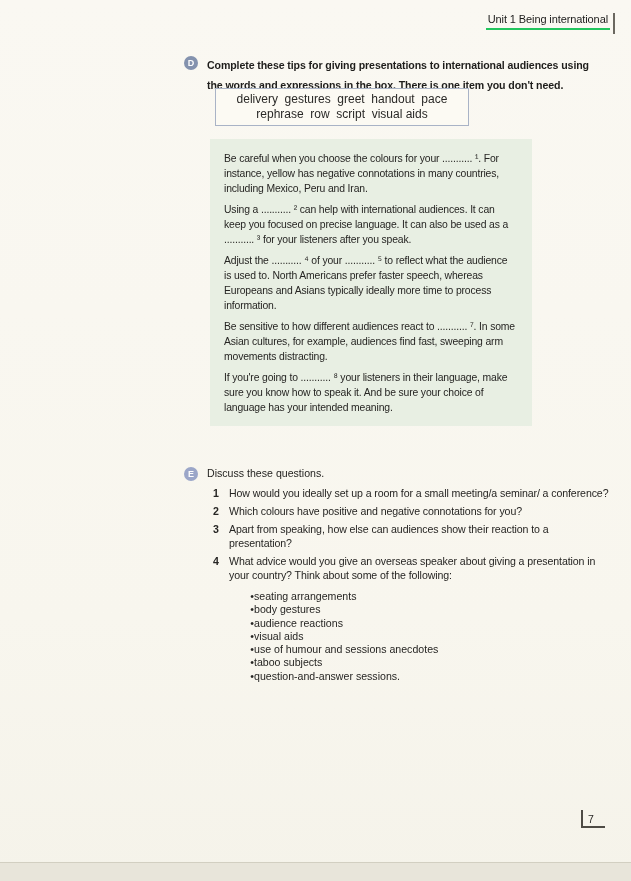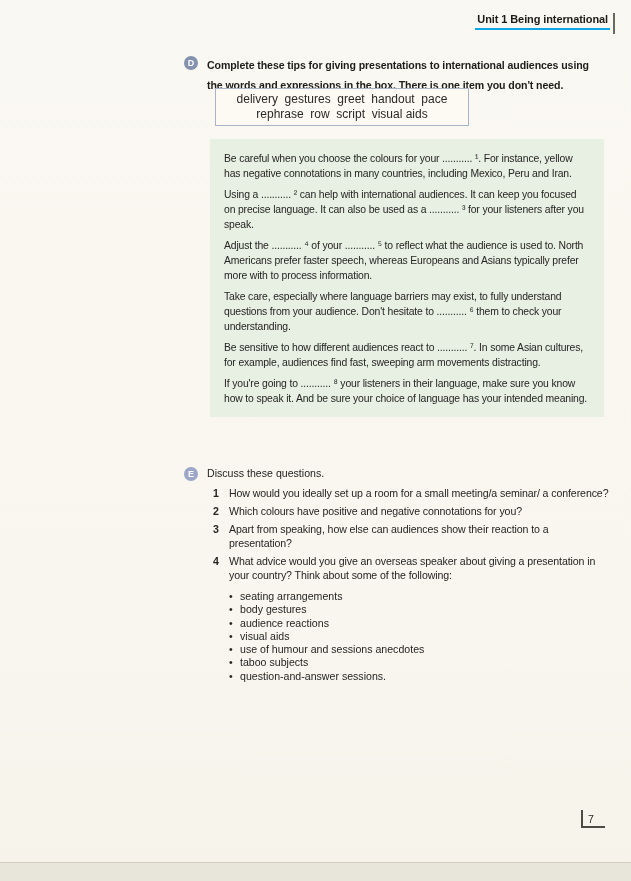"Unit 1 Being international" .header-text { border-bottom: 2px solid #0ea5e9 -> 2px solid #22c55e; font-weight: bold -> normal }
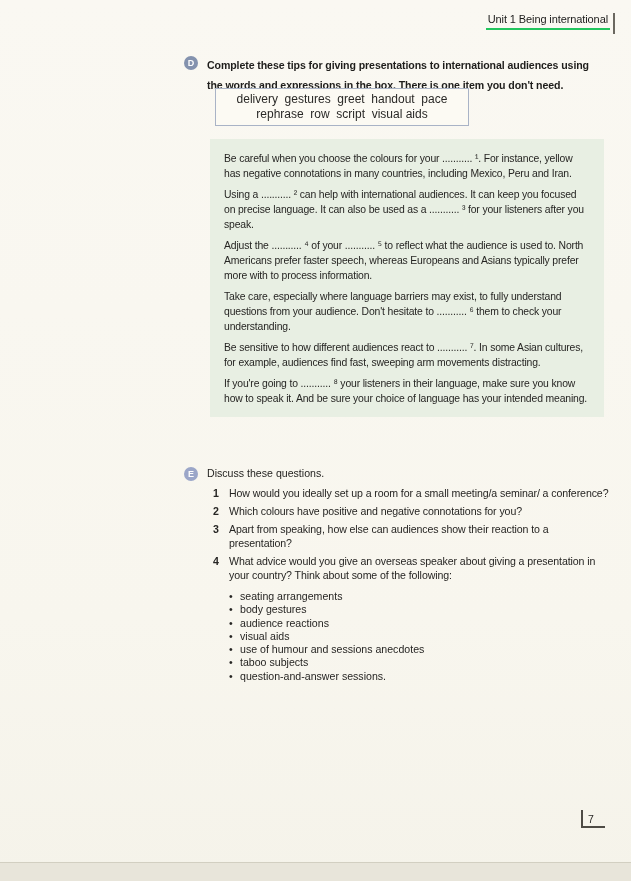"Be careful when you choose" .green-box { width: 394px -> 322px }
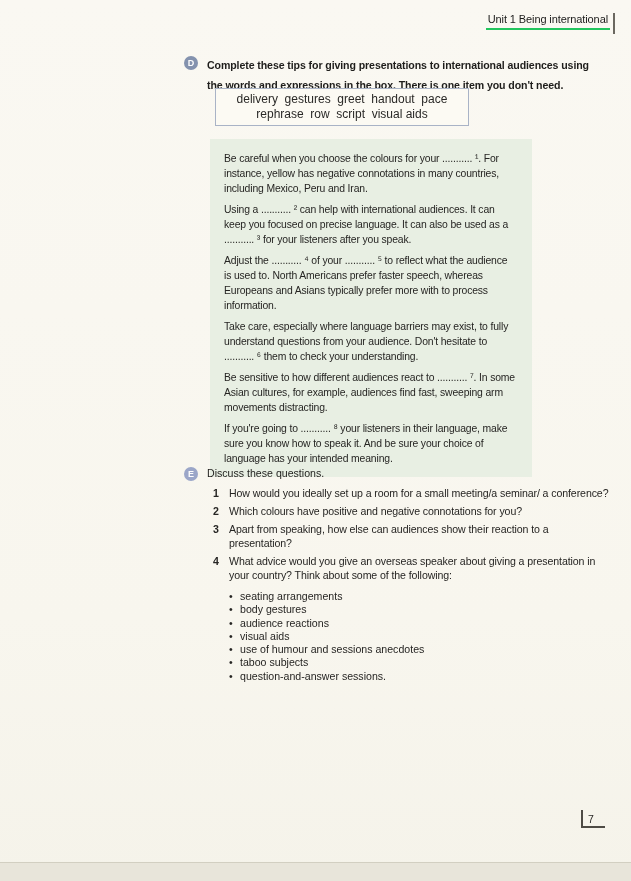"Adjust the ........... ⁴ of" p { text: prefer more with -> ideally more time }
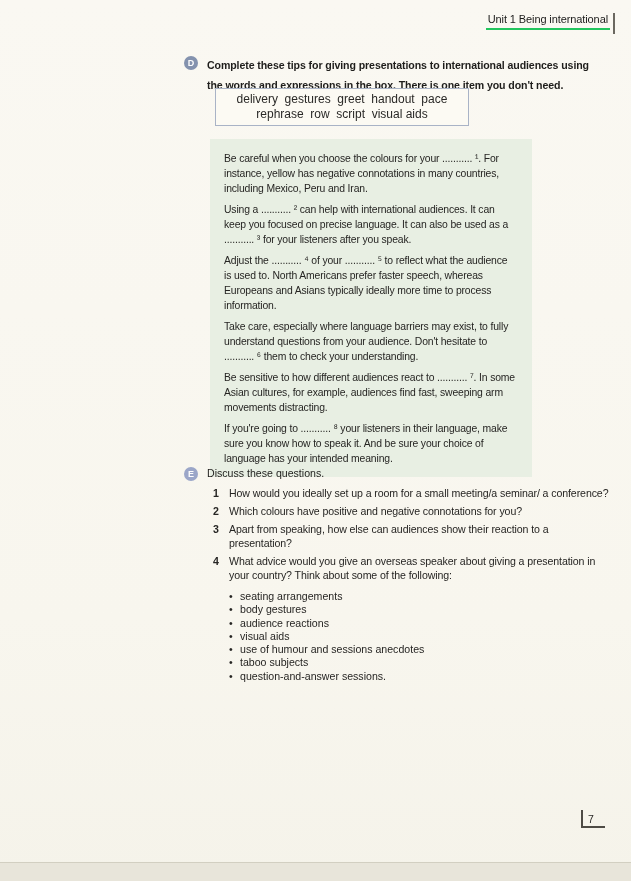"Take care, especially where language" p { html: <p>Take care, especially where language barriers may exist, to fully understand questions from your audience. Don't hesitate to ........... ⁶ them to check your understanding.</p> -> none }
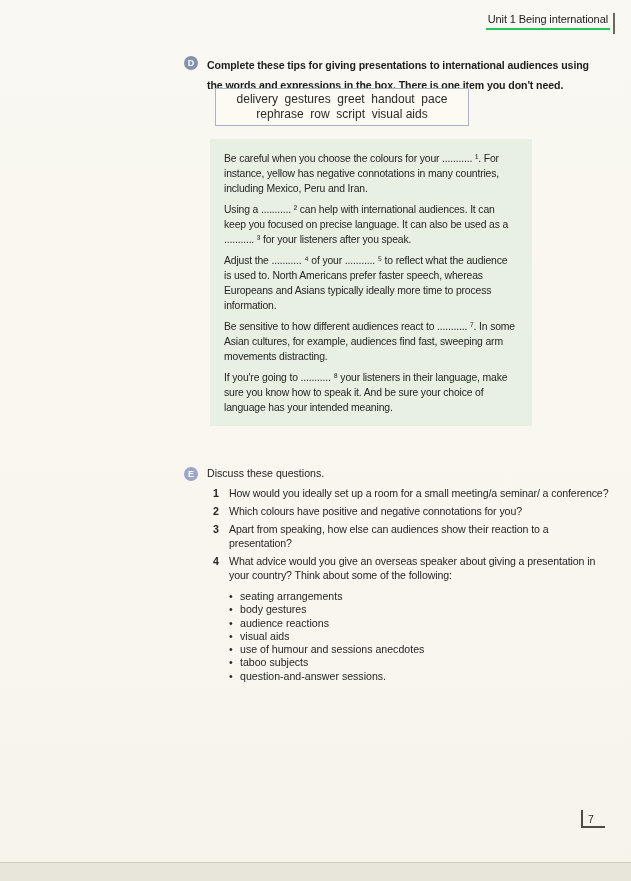"seating arrangements" .bullets { left: 229px -> 243px; text-align: none -> right }
